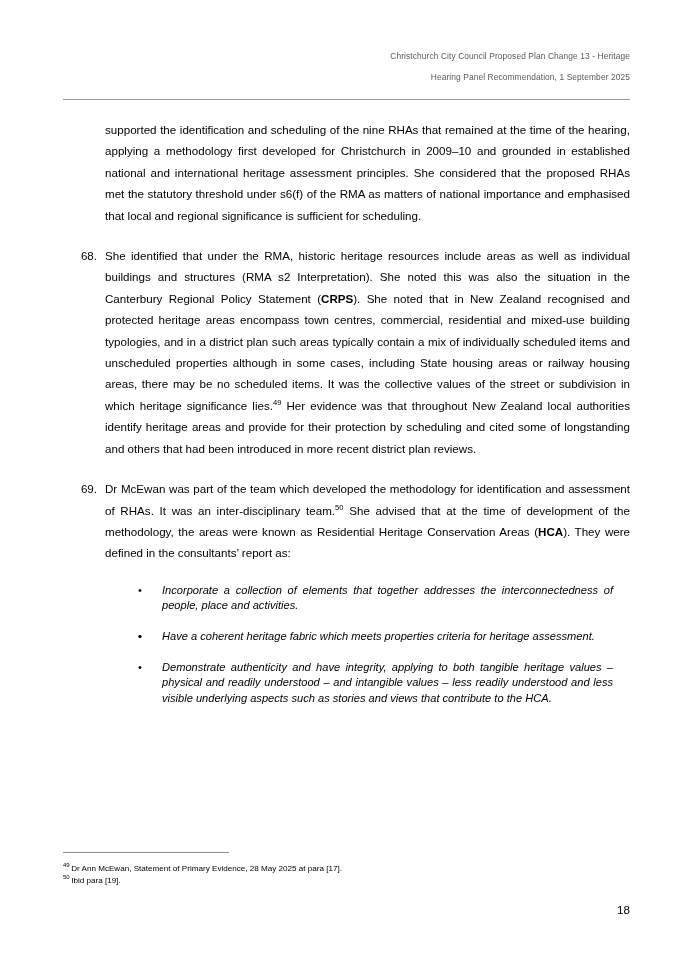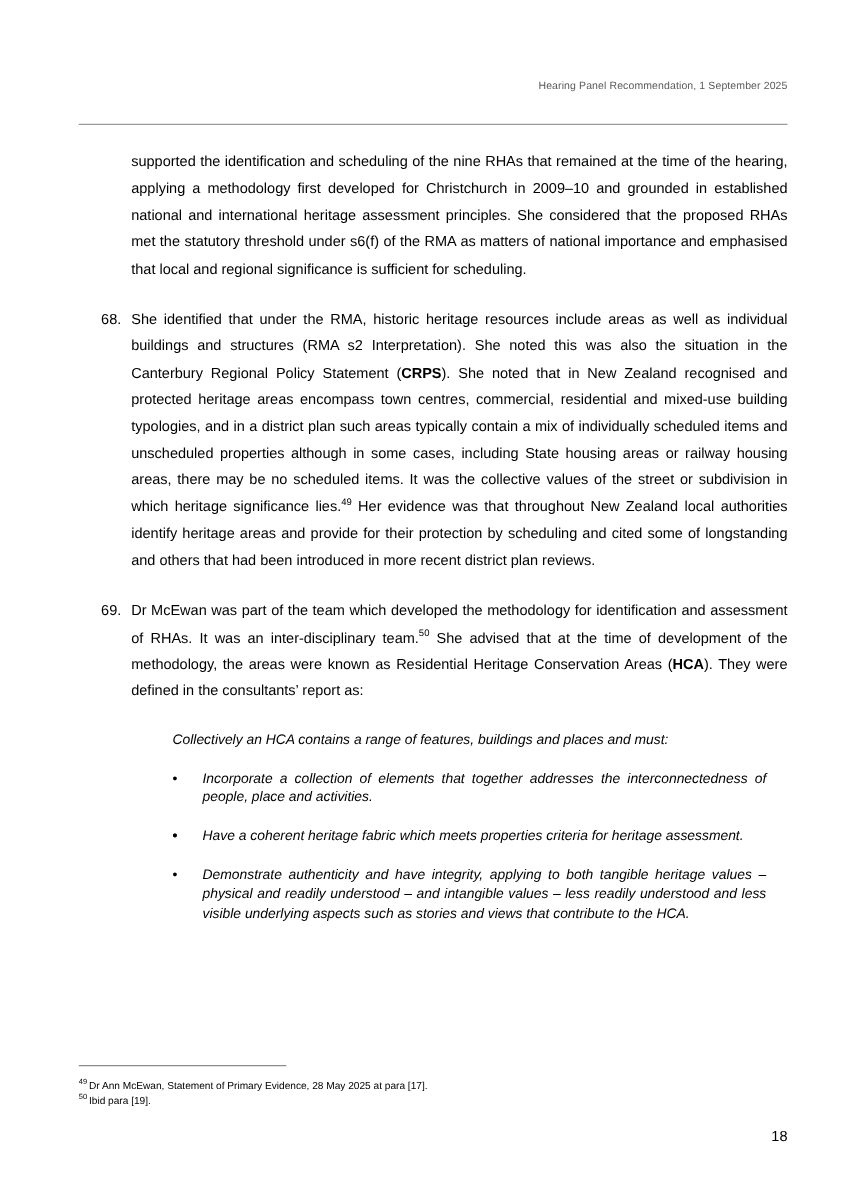"Christchurch City Council Proposed Plan" div.header-line { html: none -> <div>Christchurch City Council Proposed Plan Change 13 - Heritage</div> }
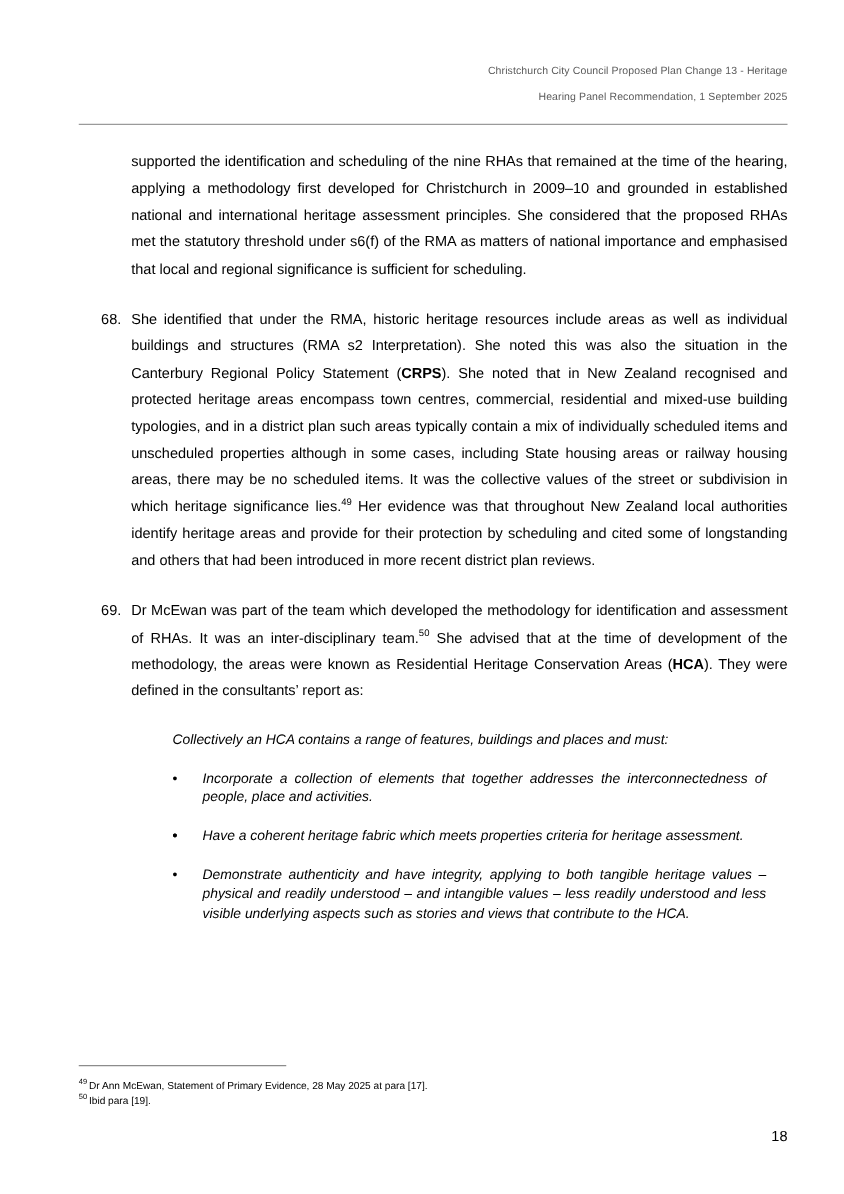"Collectively an HCA contains a" p.quote-lead { html: <p>Collectively an HCA contains a range of features, buildings and places and must:</p> -> none }
